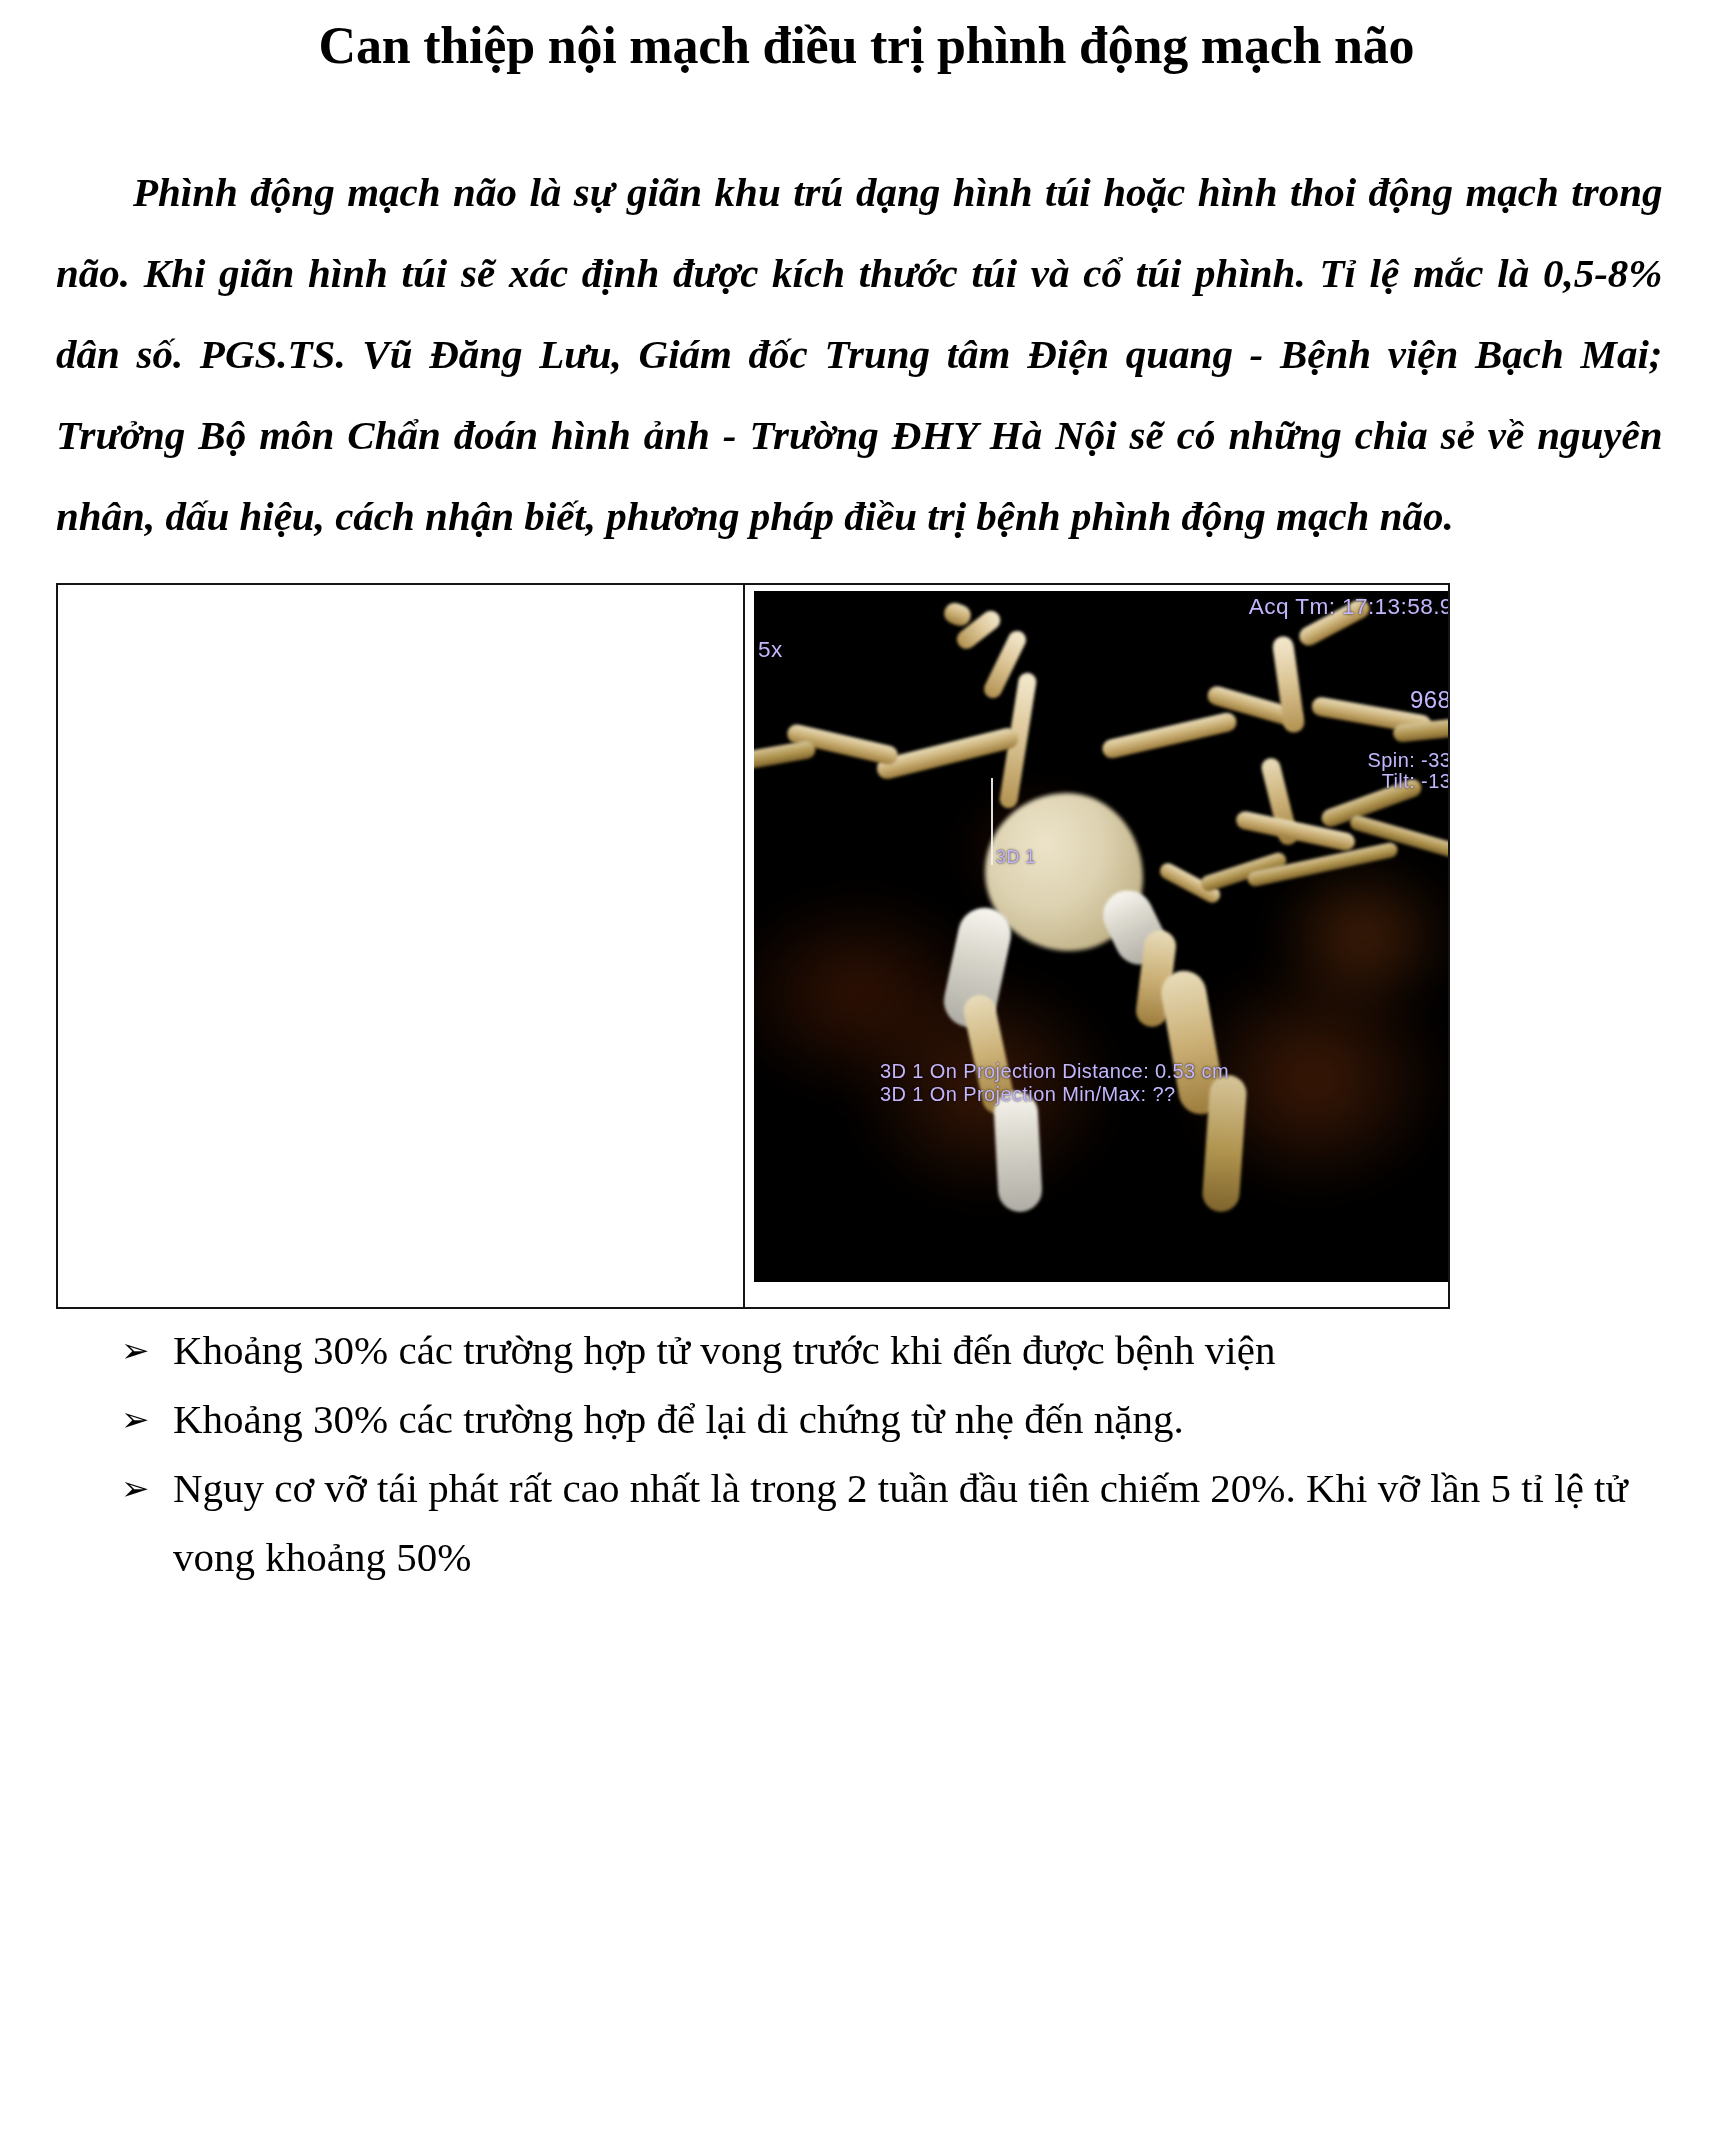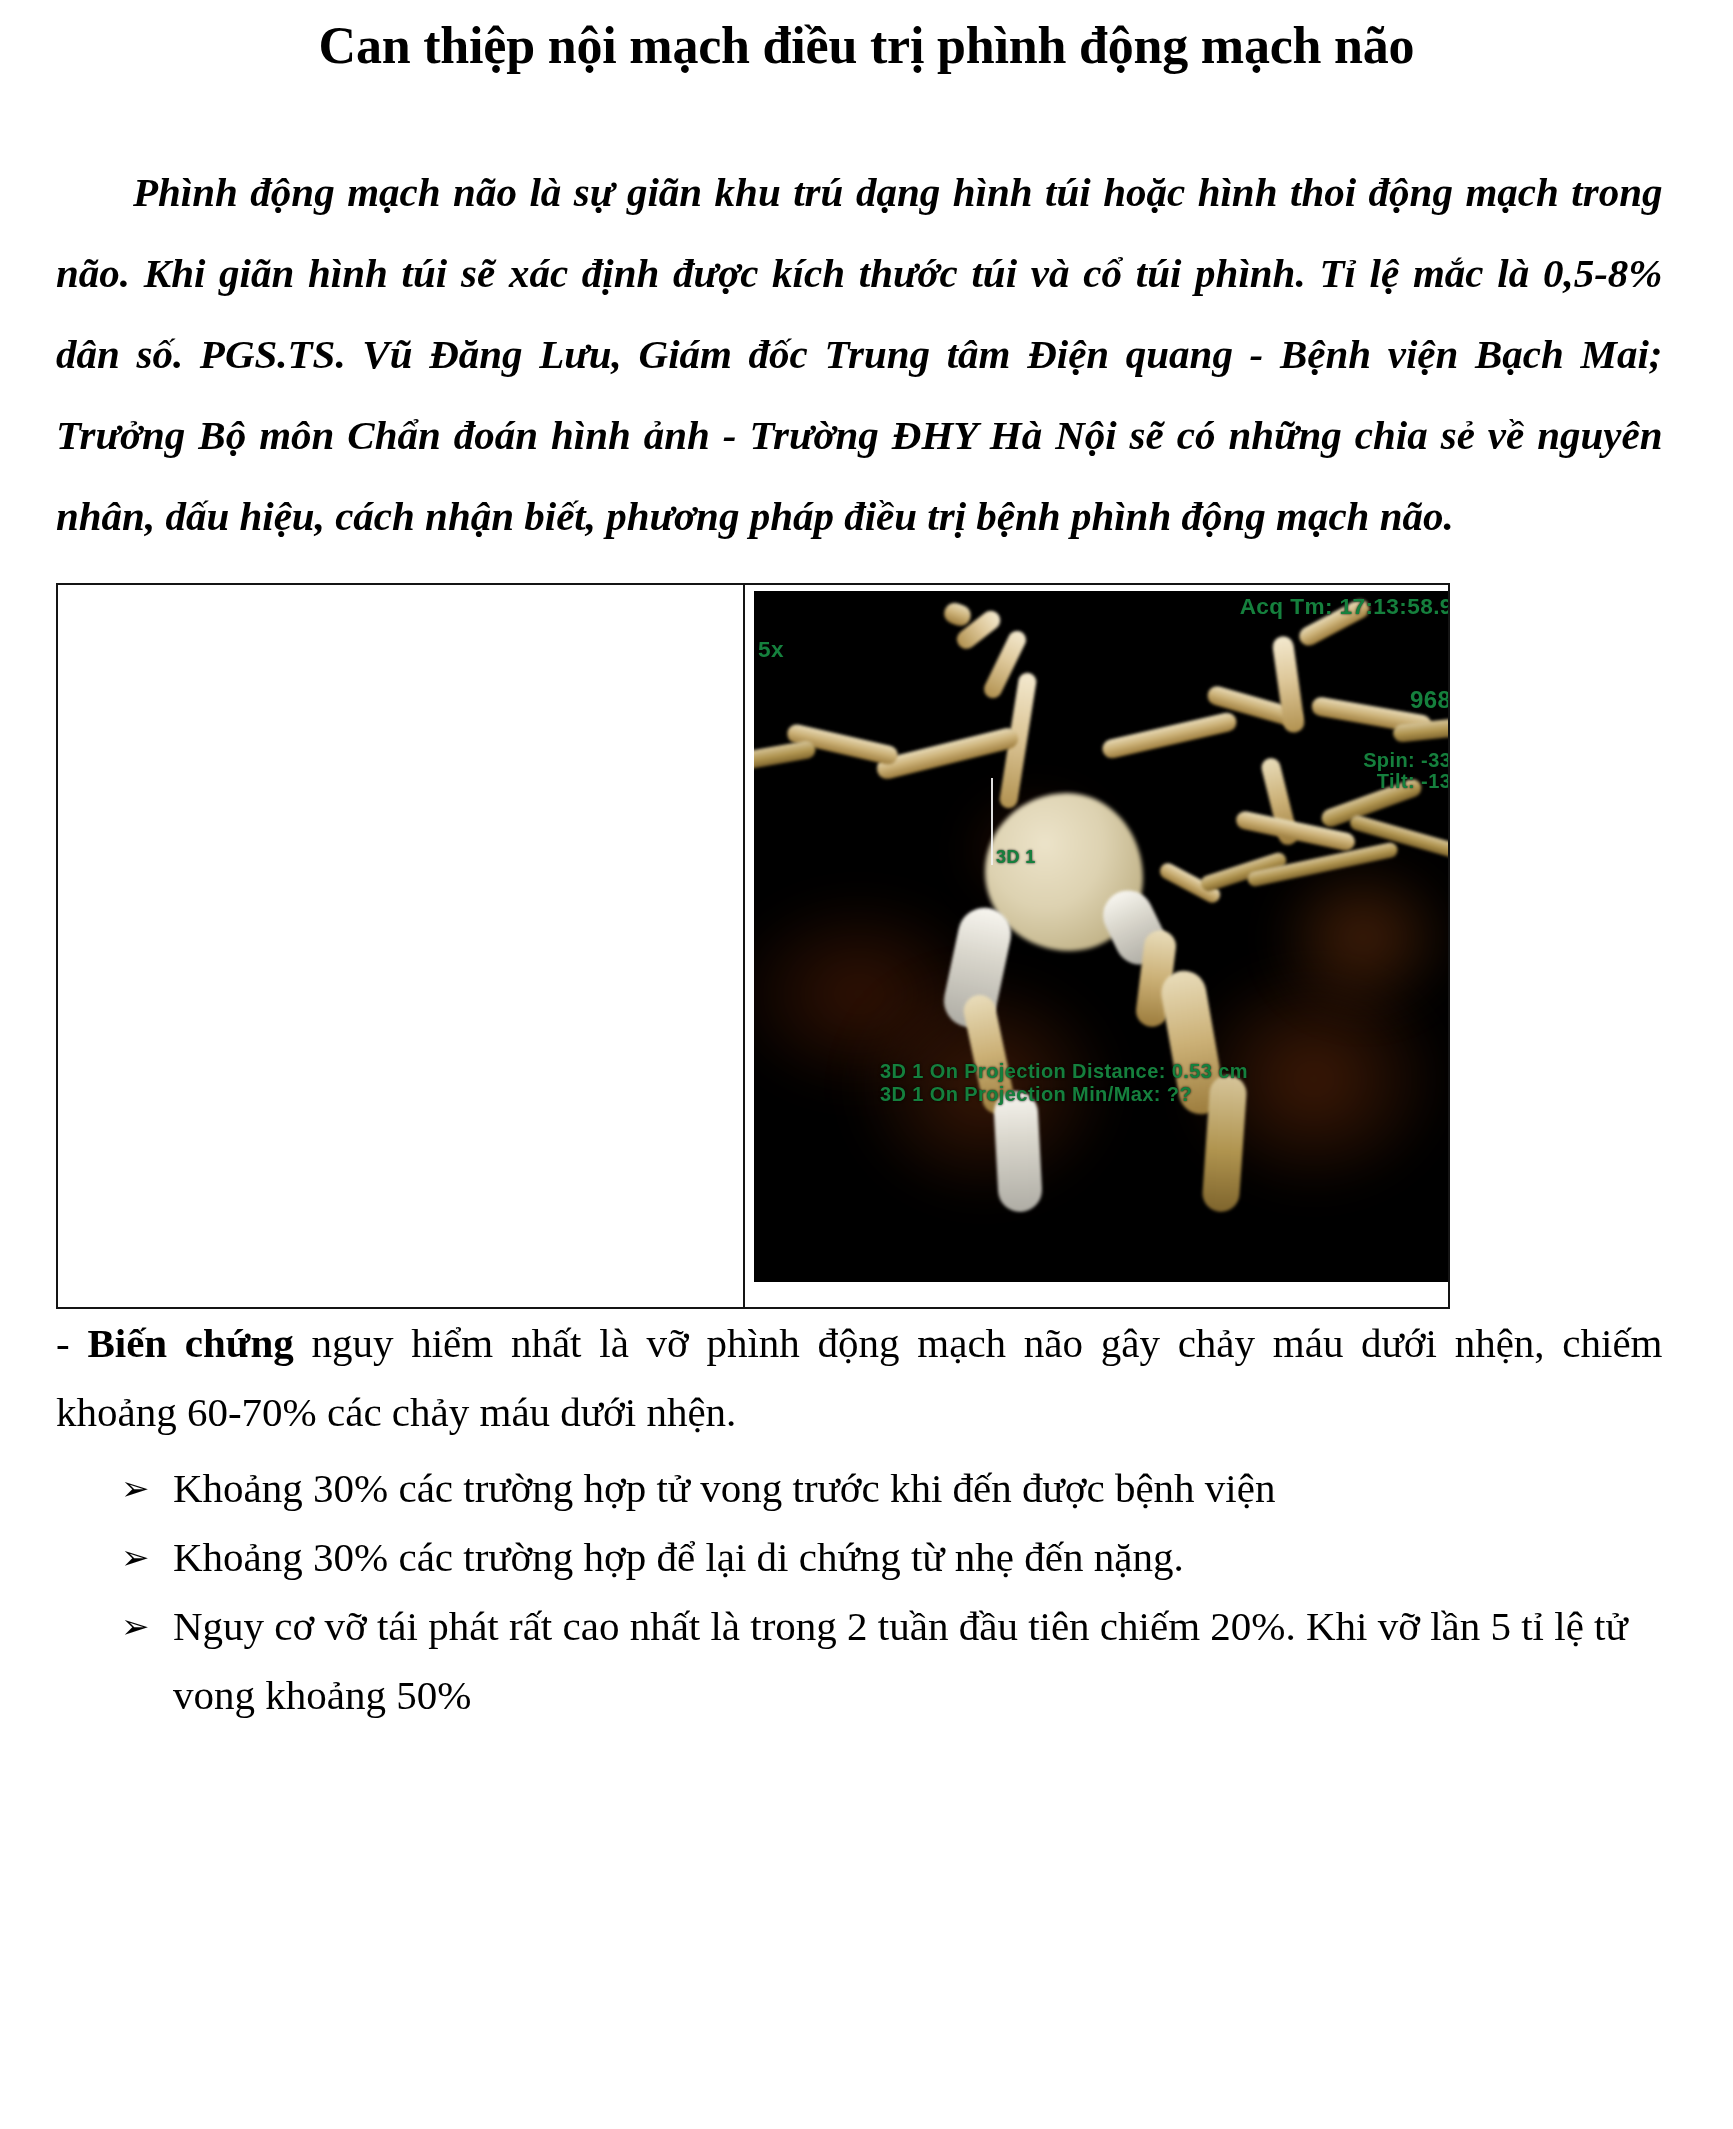"Acq Tm: 17:13:58.9" .ov { color: #15803d -> #c4b5fd; font-weight: bold -> none }
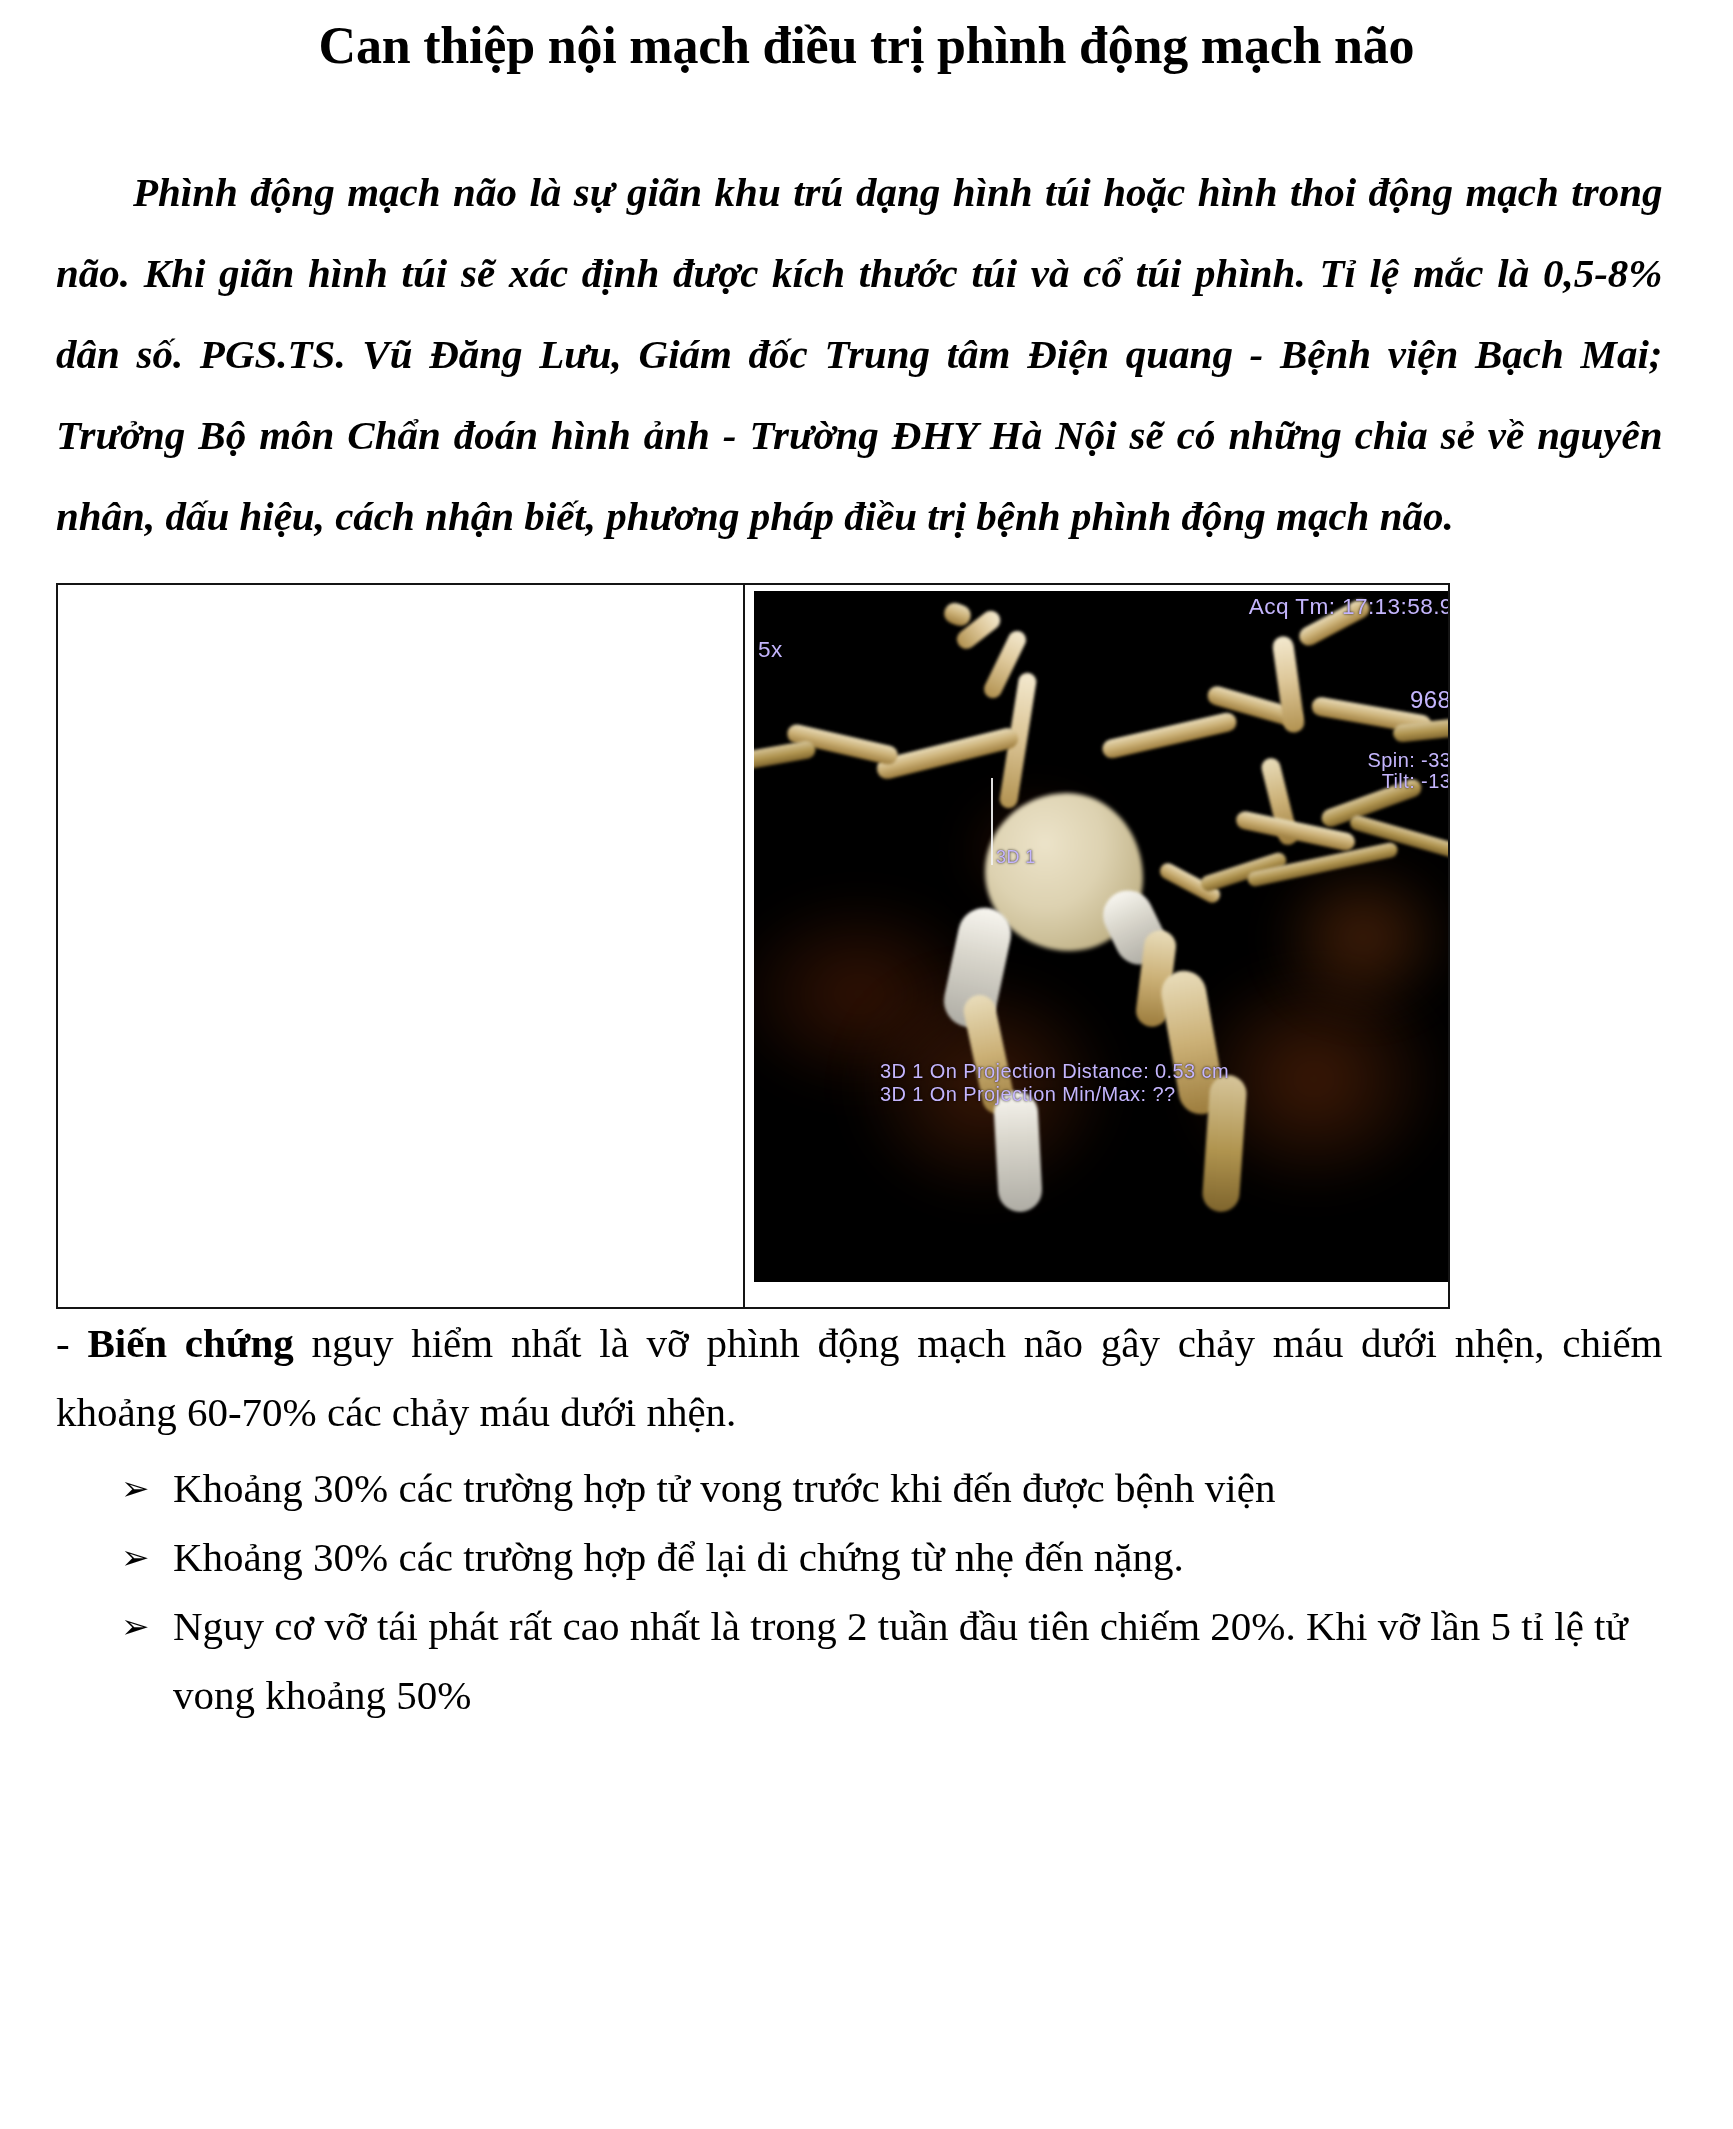"- Biến chứng nguy hiểm" p.body-line { html: <p><span>- </span><b>Biến chứng</b><span> nguy hiểm nhất là vỡ phình động mạch não gây chảy máu dưới nhện, chiếm khoảng 60-70% các chảy máu dưới nhện.</span></p> -> none }
